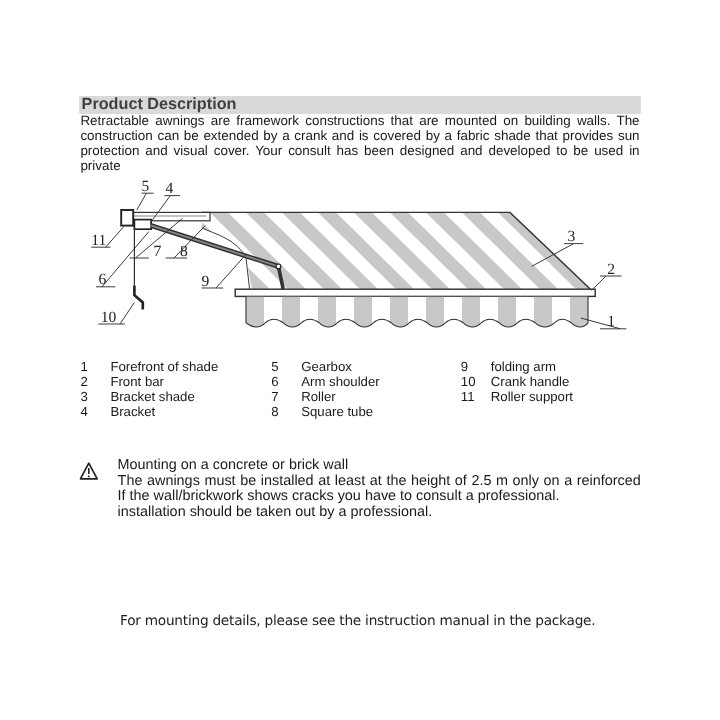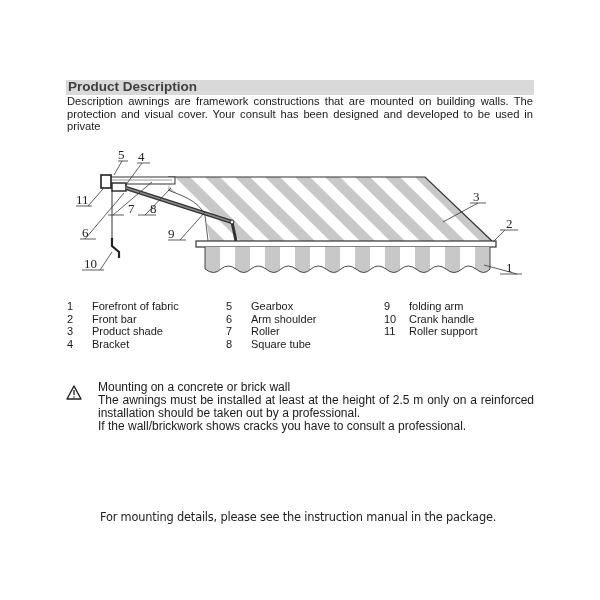"Description awnings are framework" span { text: Description -> Retractable }
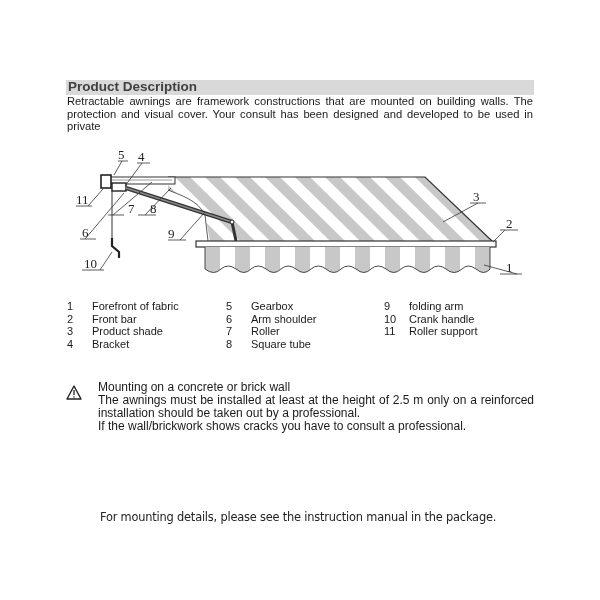"construction can be extended by" span { html: none -> <span>construction can be extended by a crank and is covered by a fabric shade that provides sun</span> }
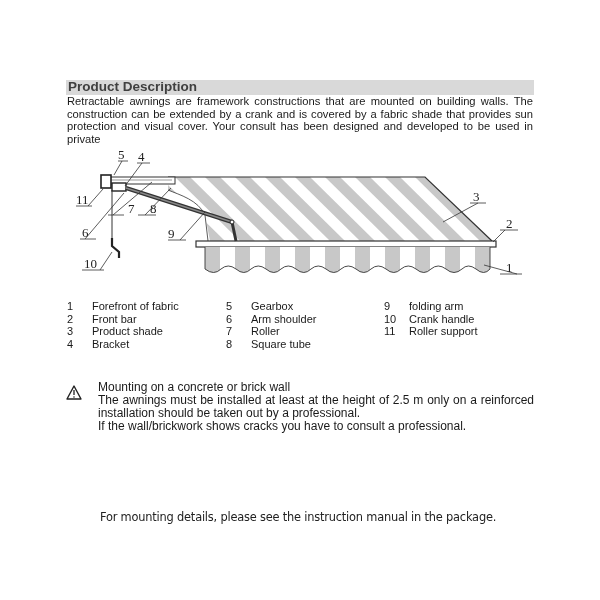"Forefront of fabric" span { text: fabric -> shade }
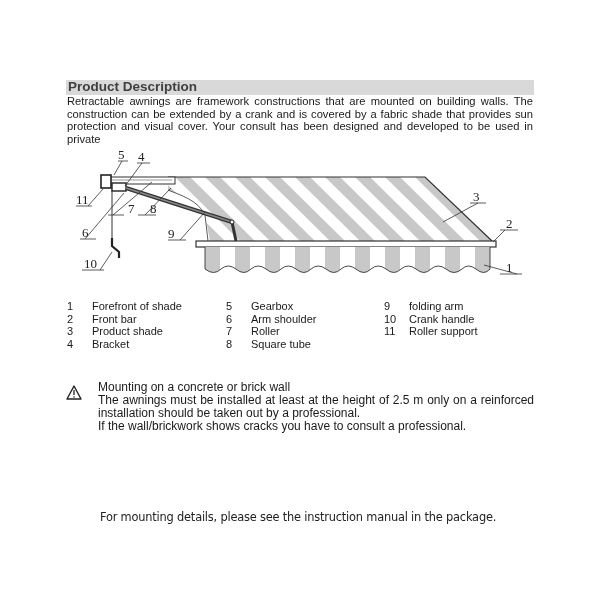"Product shade" span { text: Product -> Bracket }
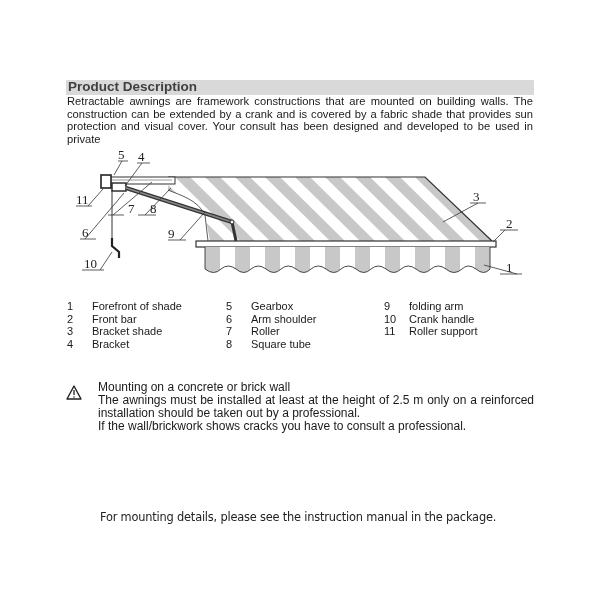"installation should be taken out" span { order: before "If the wall/brickwork shows cracks" -> after "If the wall/brickwork shows cracks" }
